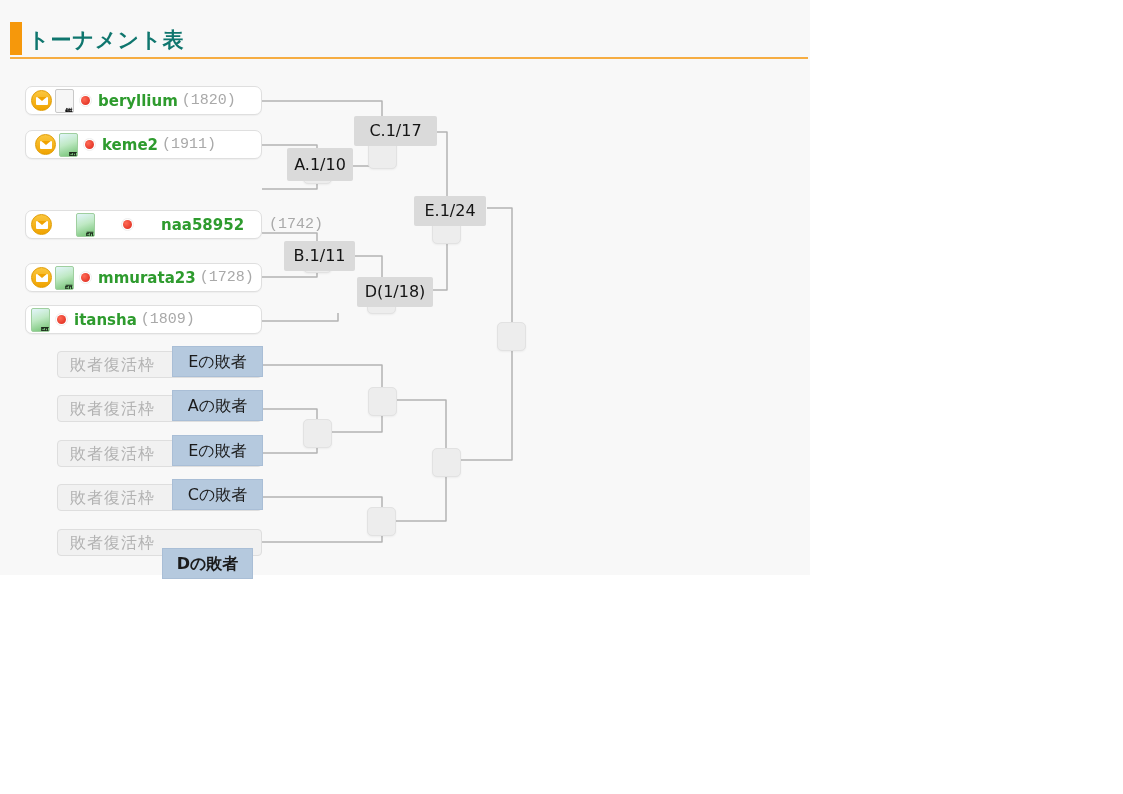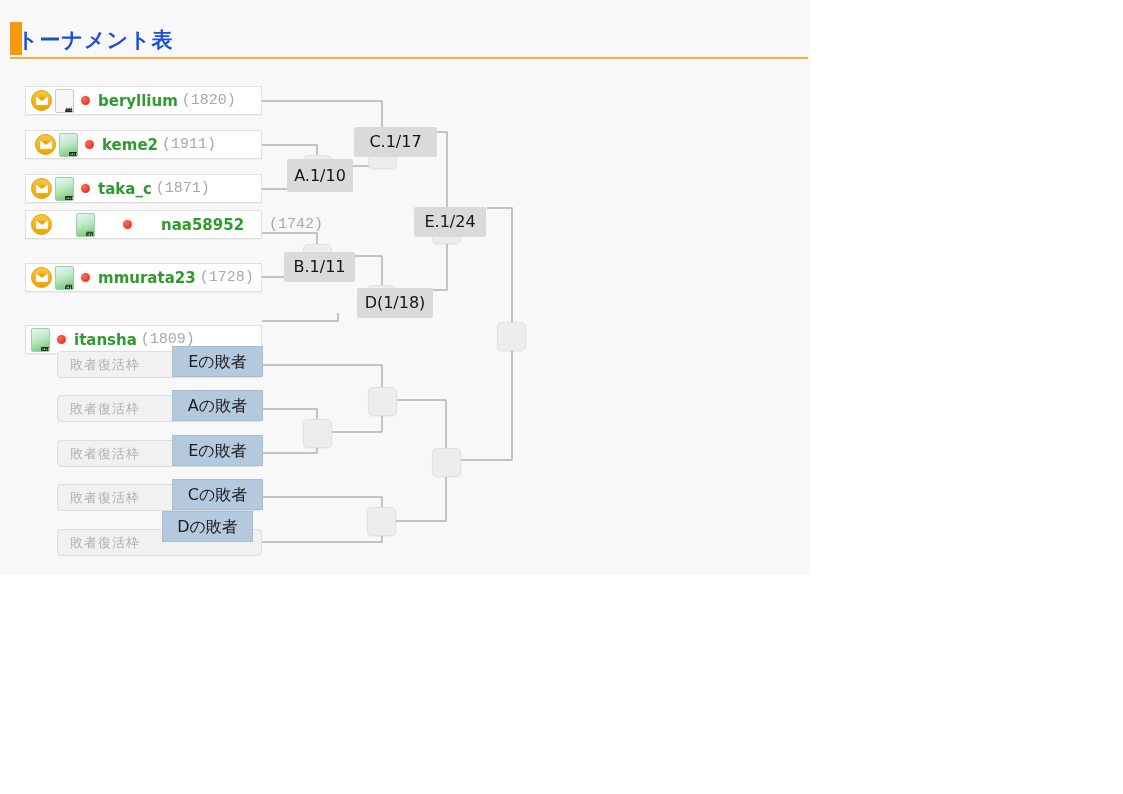"トーナメント表" .hdr-title { color: #1d4ed8 -> #0f766e; left: 17px -> 28px }
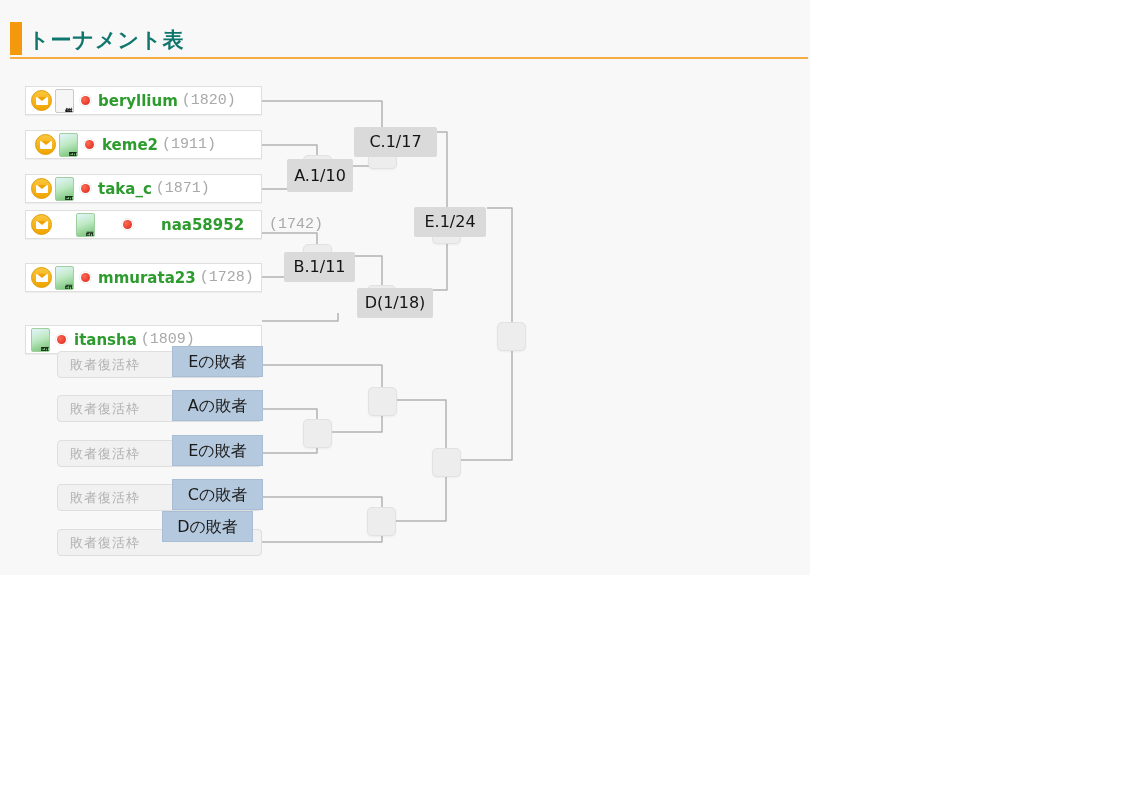"beryllium" .prow { border-radius: 0 -> 7px }
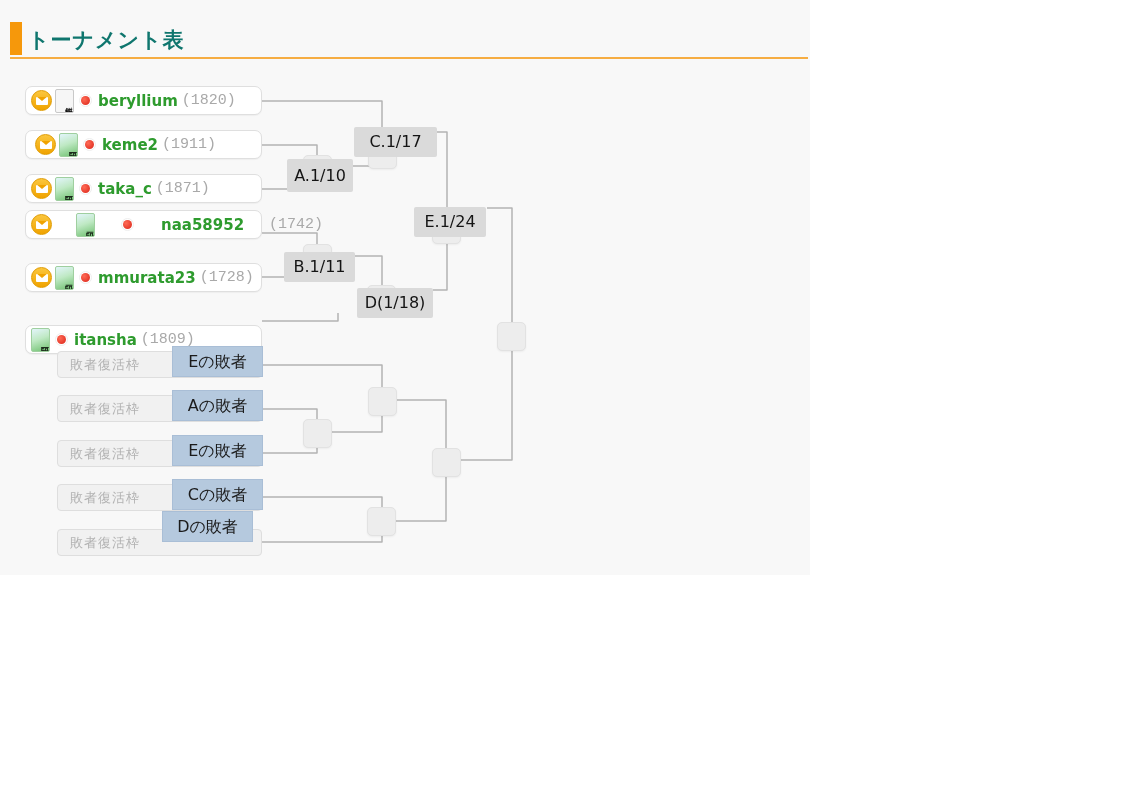"C.1/17" .mlabel { margin-top: 11px -> none }
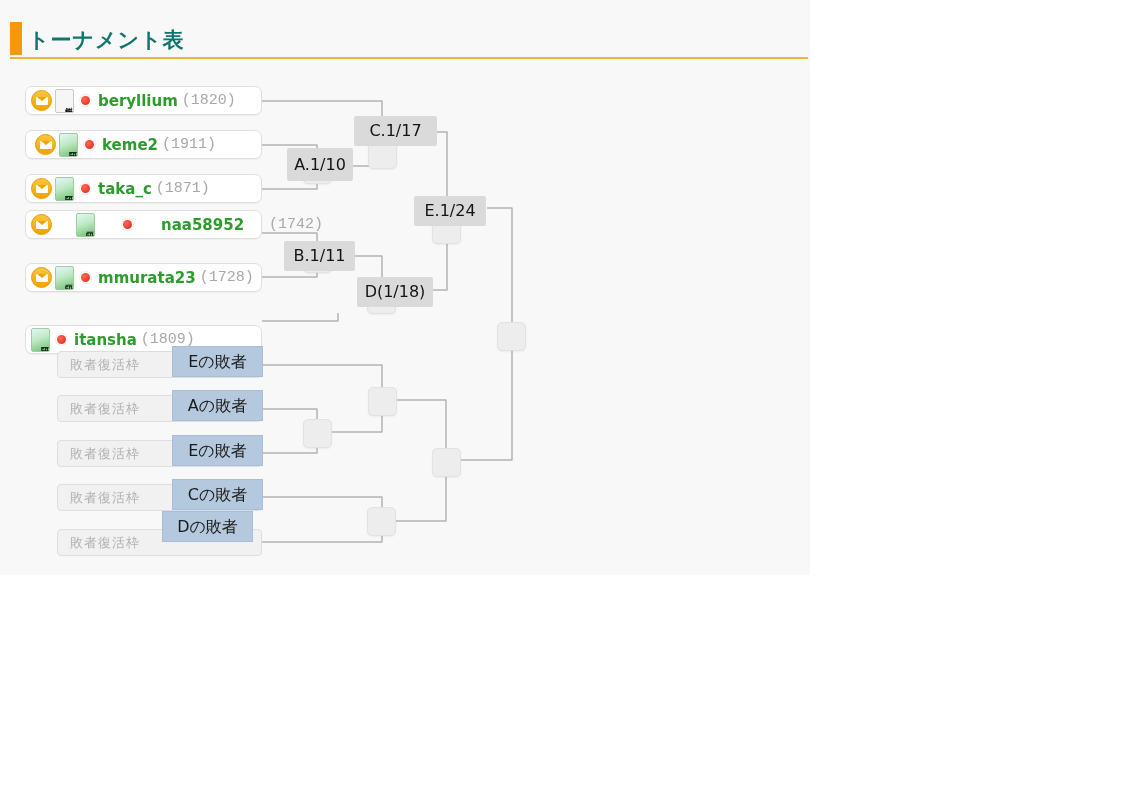"taka_c" div.prow { html: <div> <span> <span></span> </span> <span>三段</span> <span></span> <span>taka_c</span> <span>(1871)</span> </div> -> none }
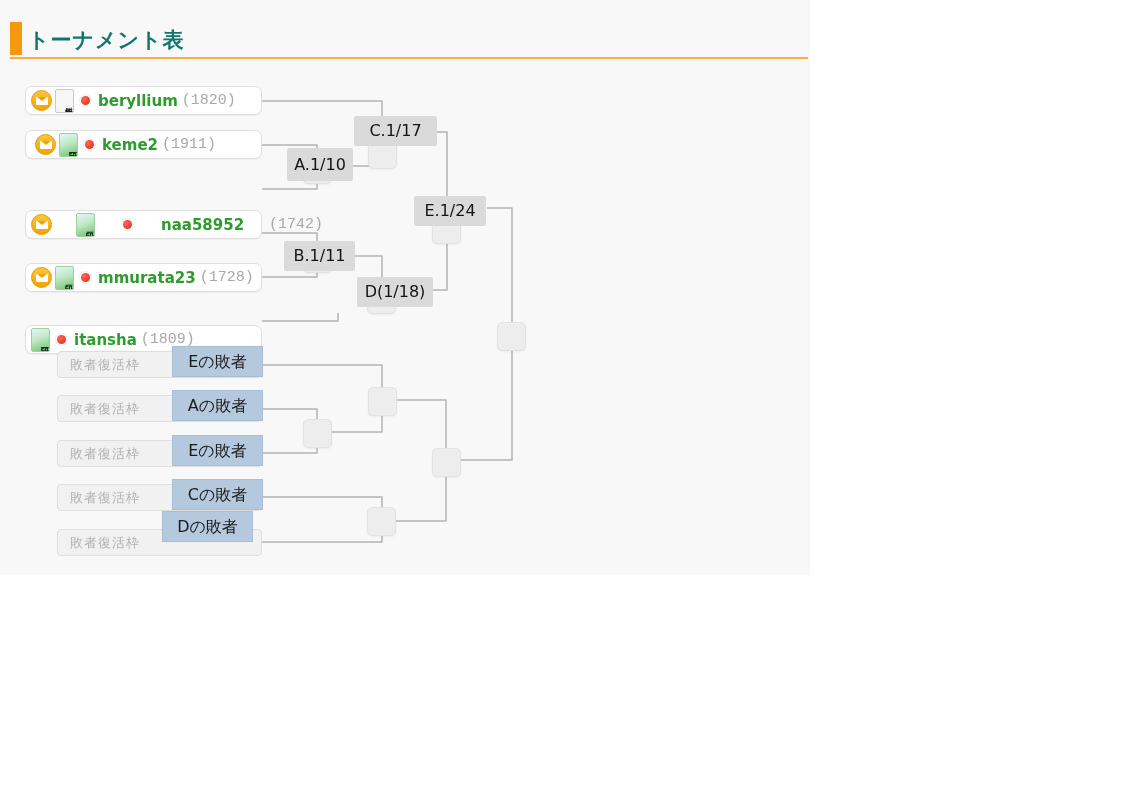"itansha" div.prow { top: 325px -> 305px }
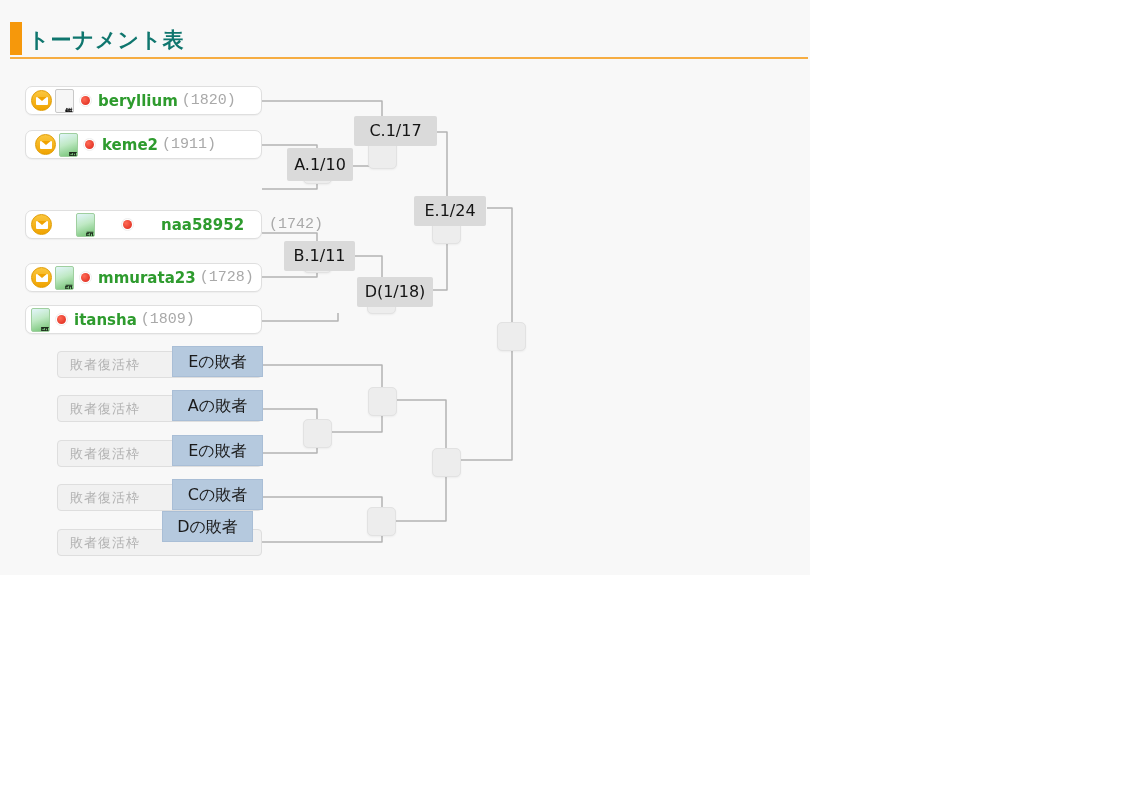"敗者復活枠" .rrow .ph { font-size: 13px -> 16px }
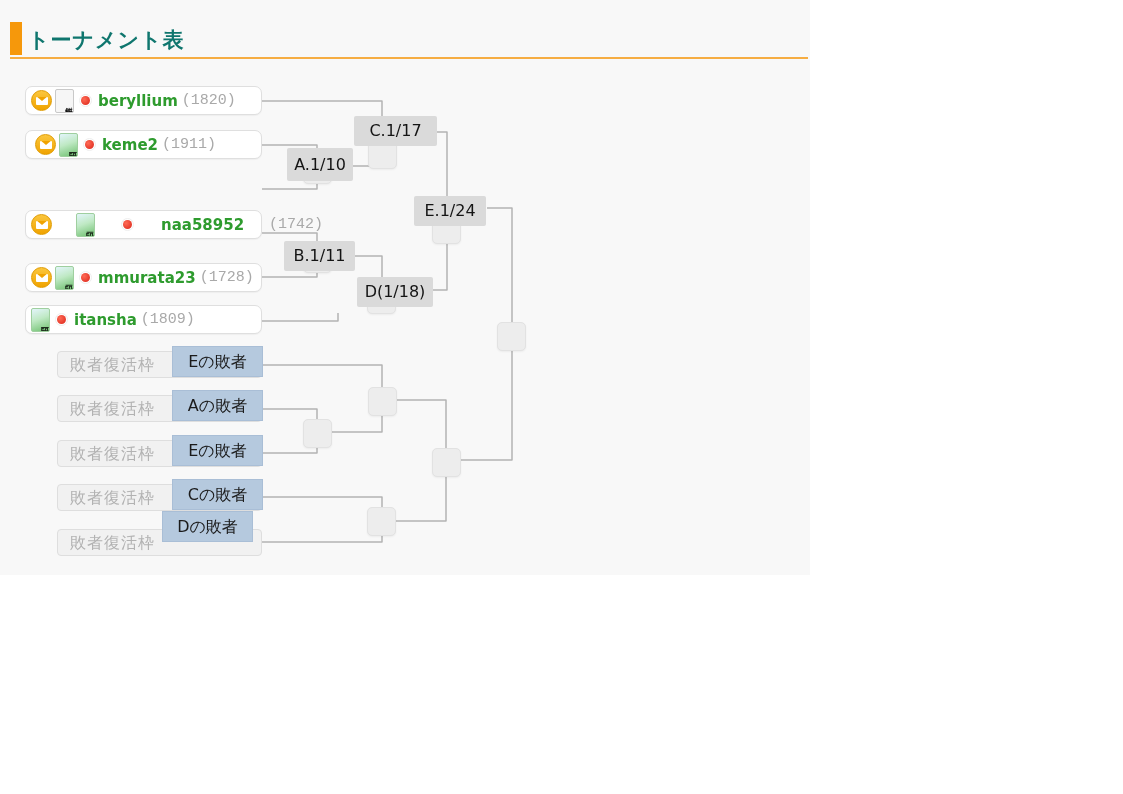"Dの敗者" div.lbox { font-weight: none -> bold; top: 511px -> 548px }
